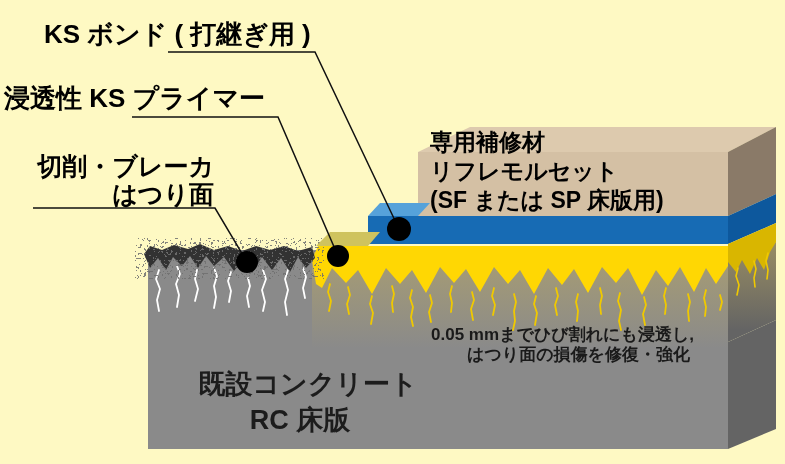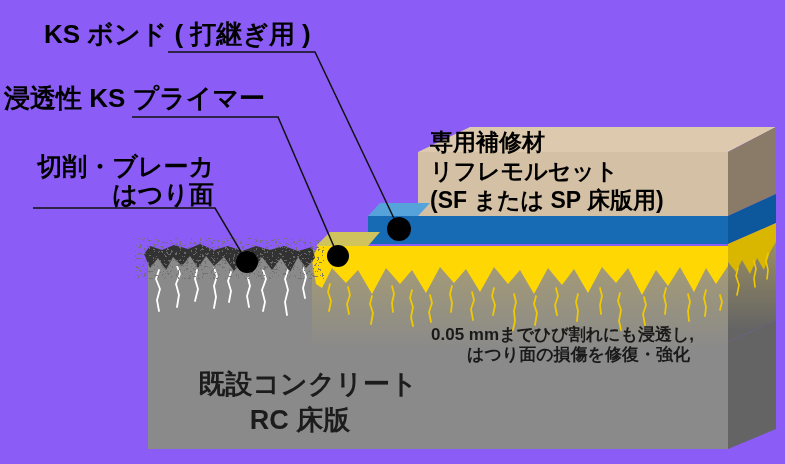"KS ボンド ( 打継ぎ用 )" .stage { background: #8b5cf6 -> #fef9c3 }
